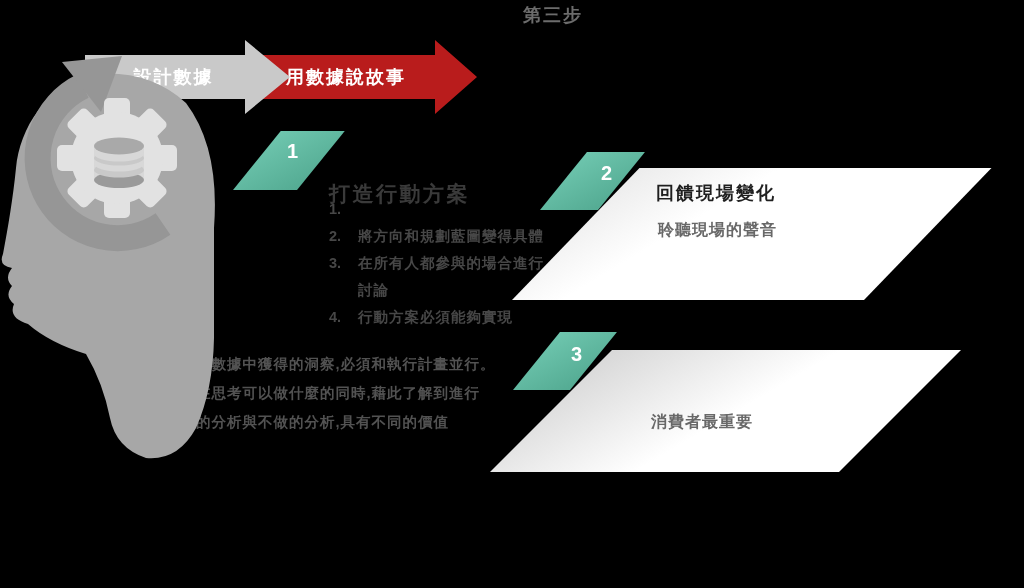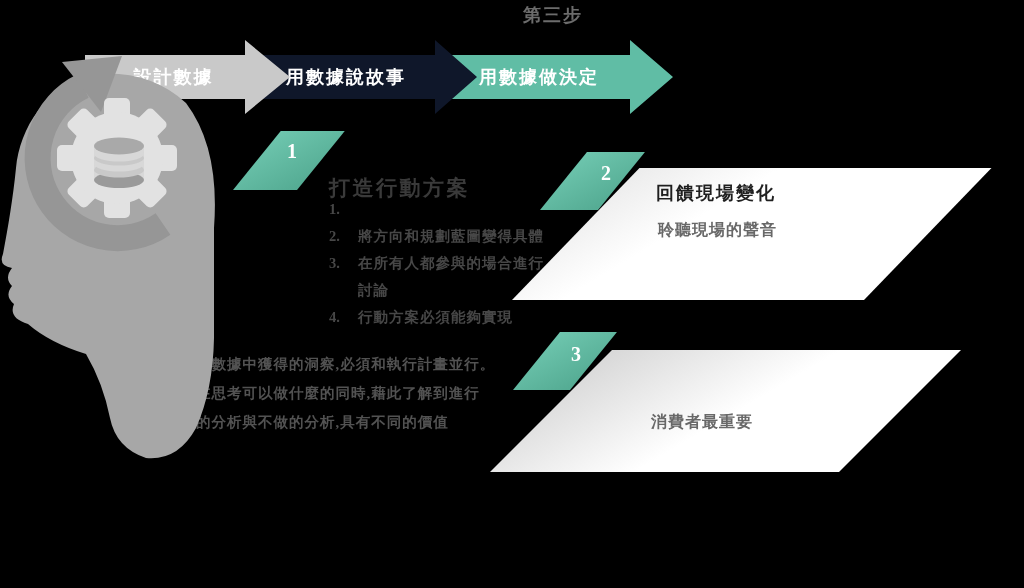"第三步" .canvas { font-family: Liberation Serif, serif -> Liberation Sans, sans-serif }
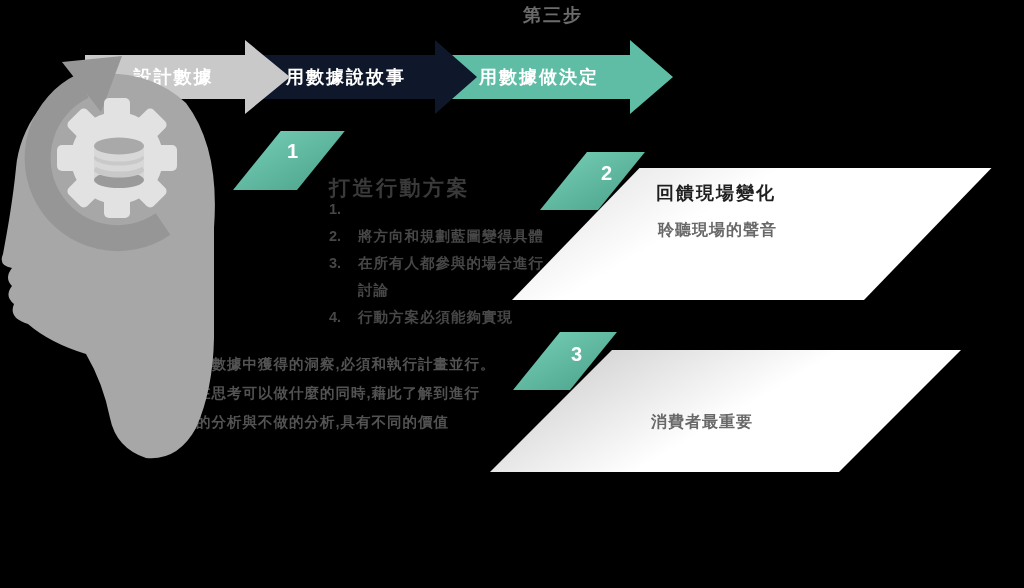"用數據說故事" .band2 { background: #0f172a -> #b91c1c }
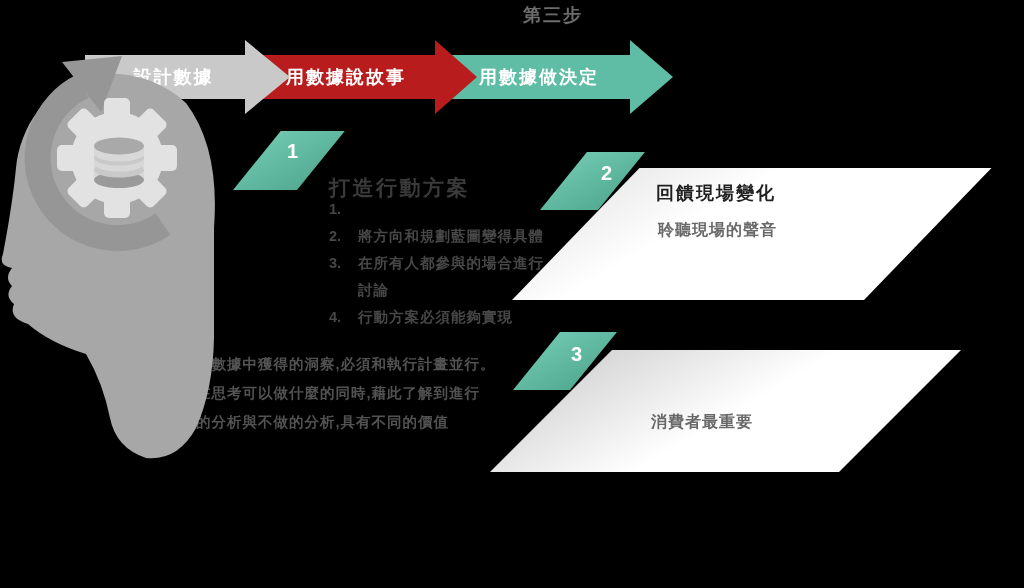"用數據做決定" div.abs { html: <div> <span>用數據做決定</span> </div> -> none }
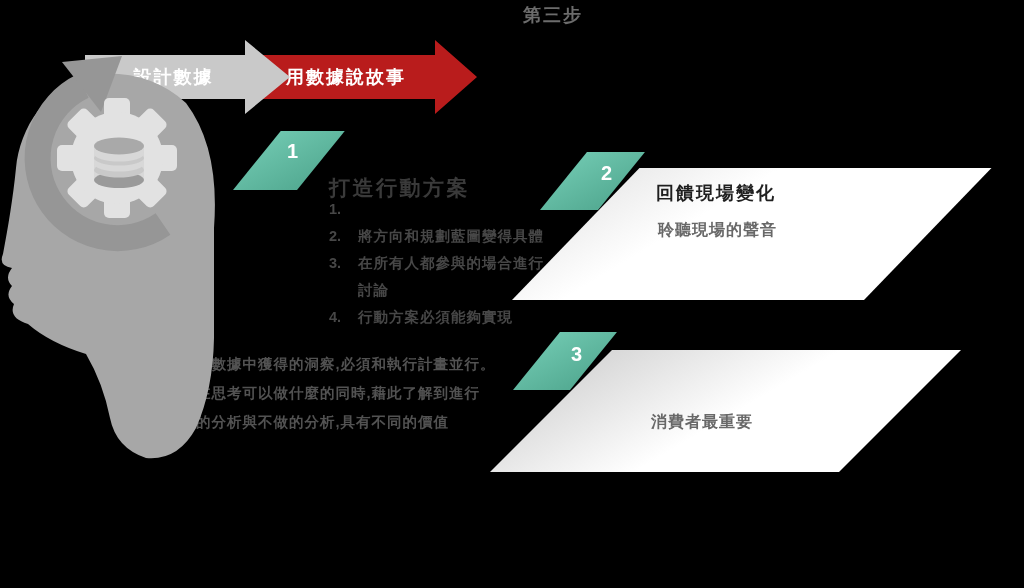"打造行動方案" .sec1-title { top: 174px -> 180px }
